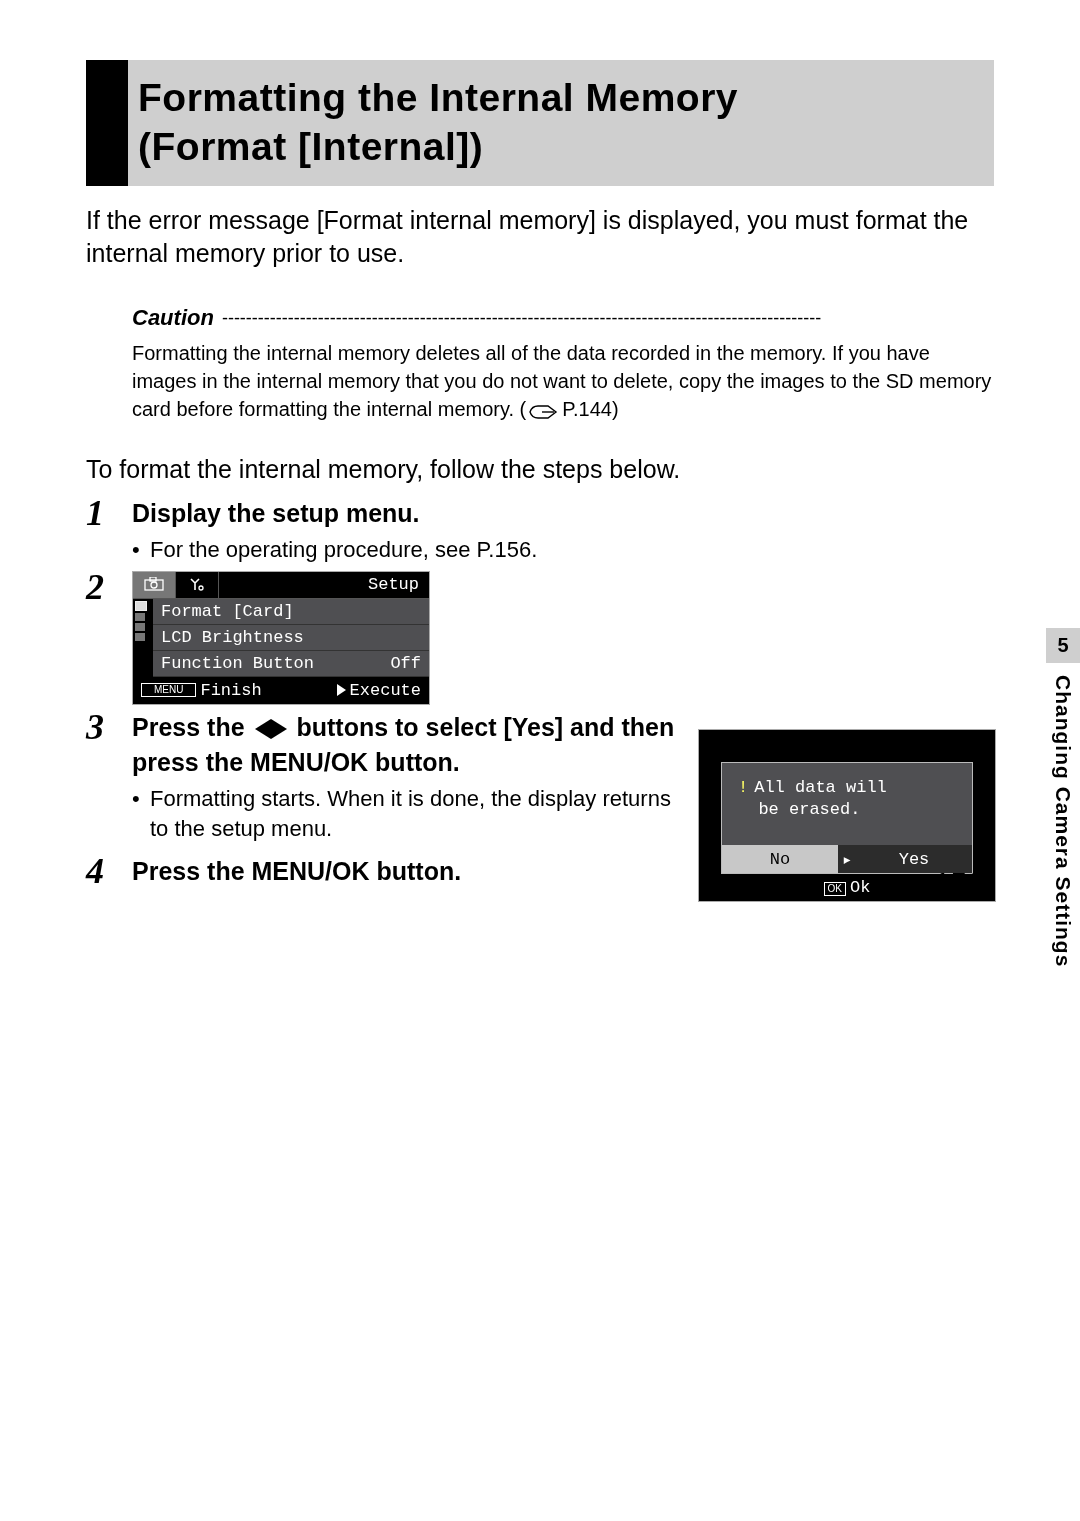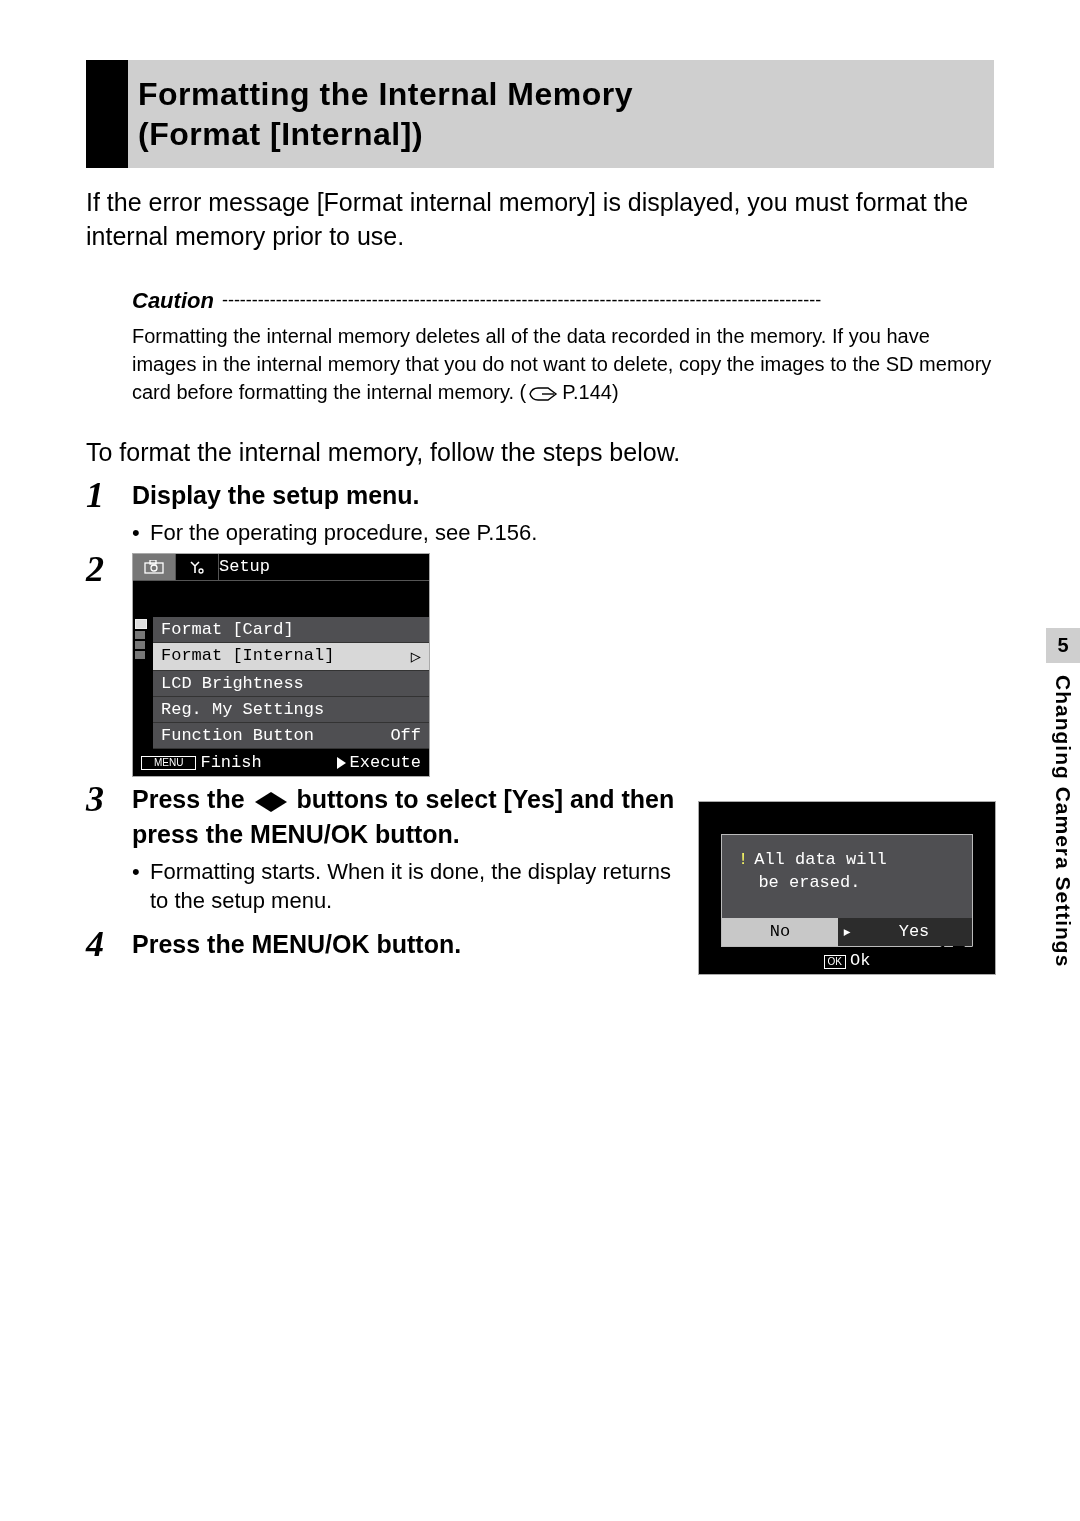"Formatting the Internal Memory" .heading-txt { font-size: 32px -> 39px }
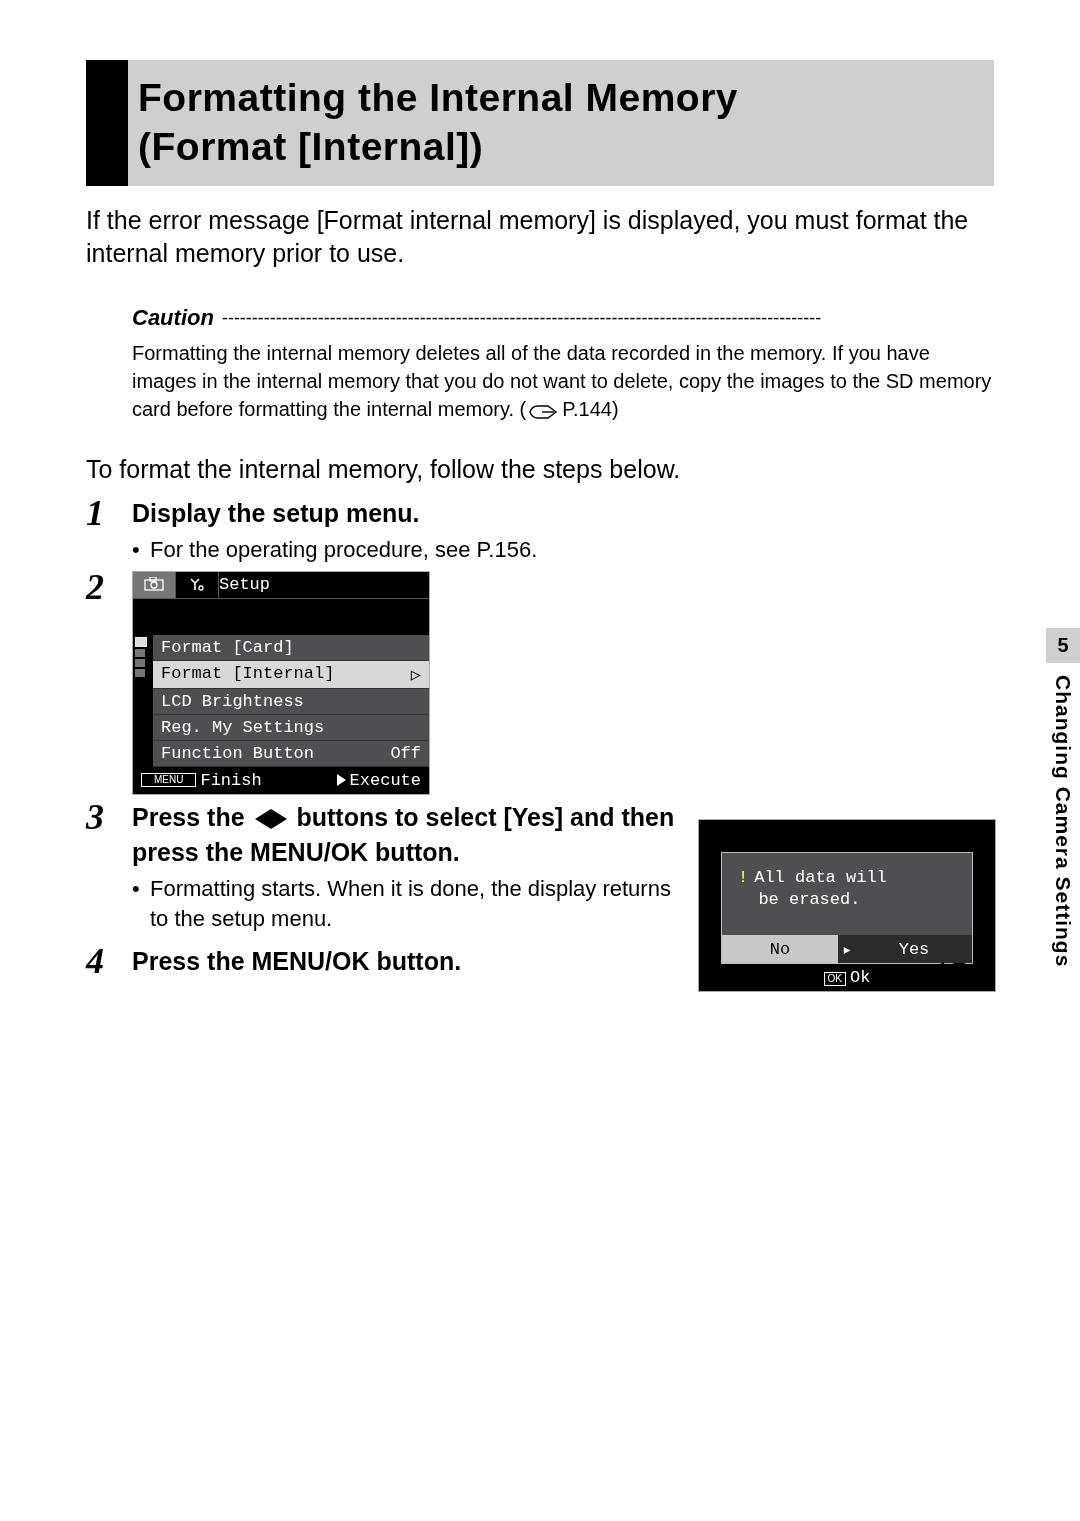"Setup" .lcd-tab-grow { text-align: none -> right }
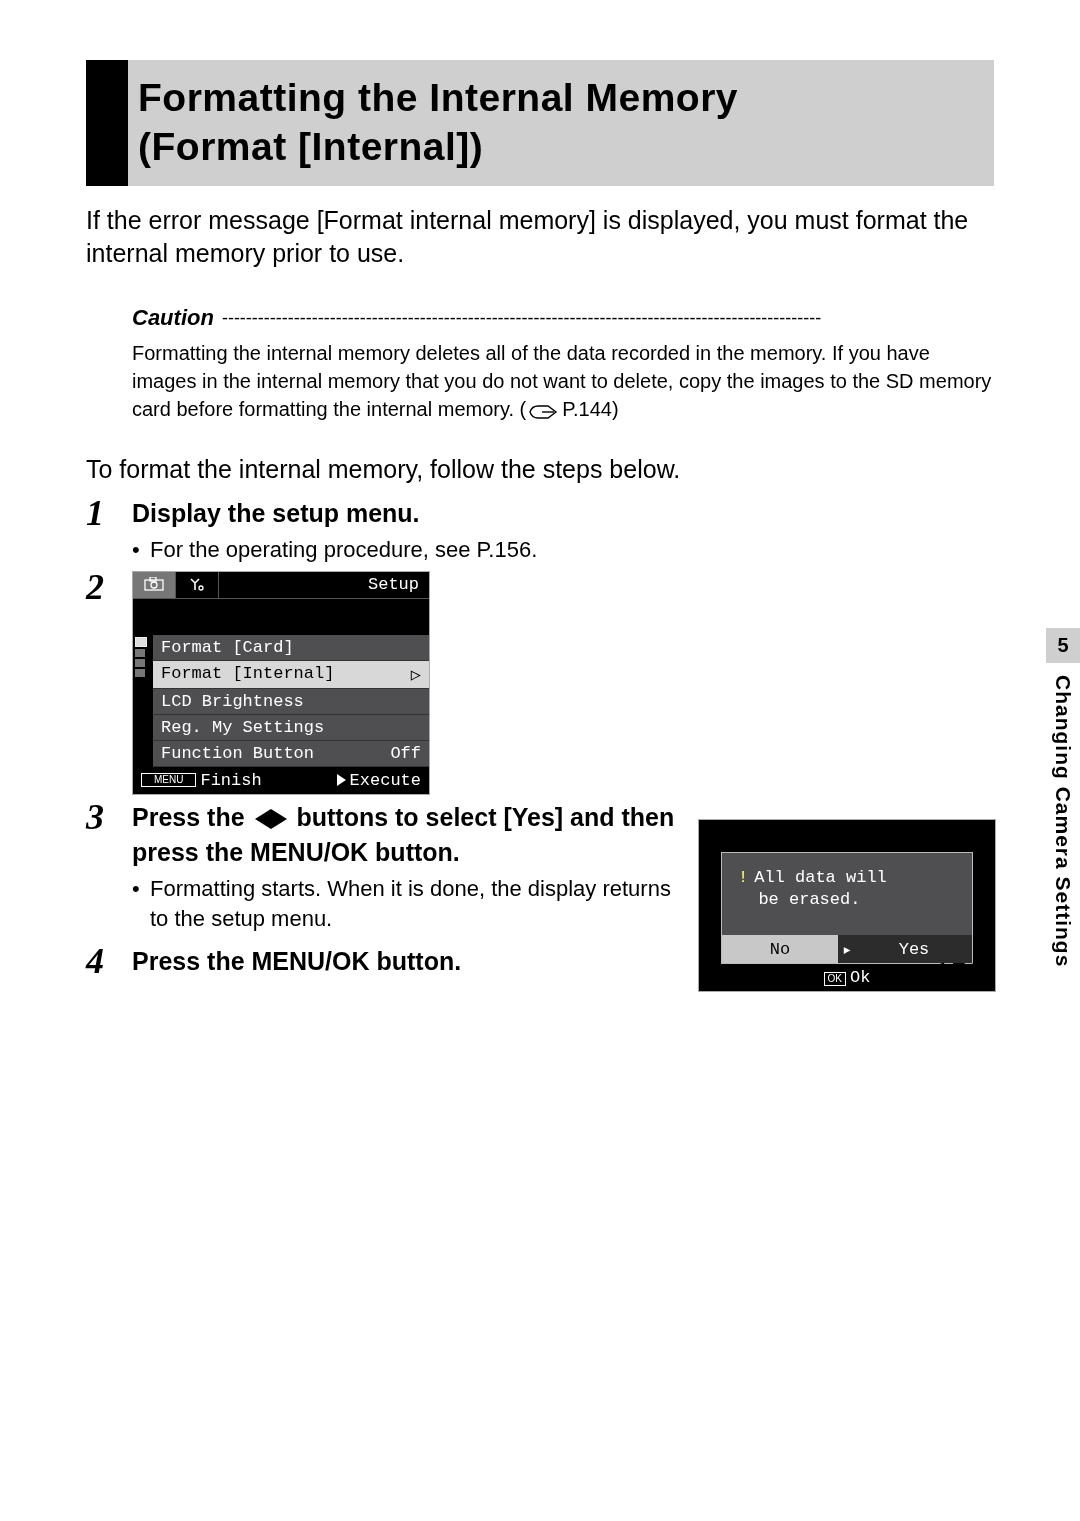"Format [Card]" .lcd-body { margin-top: 36px -> none }
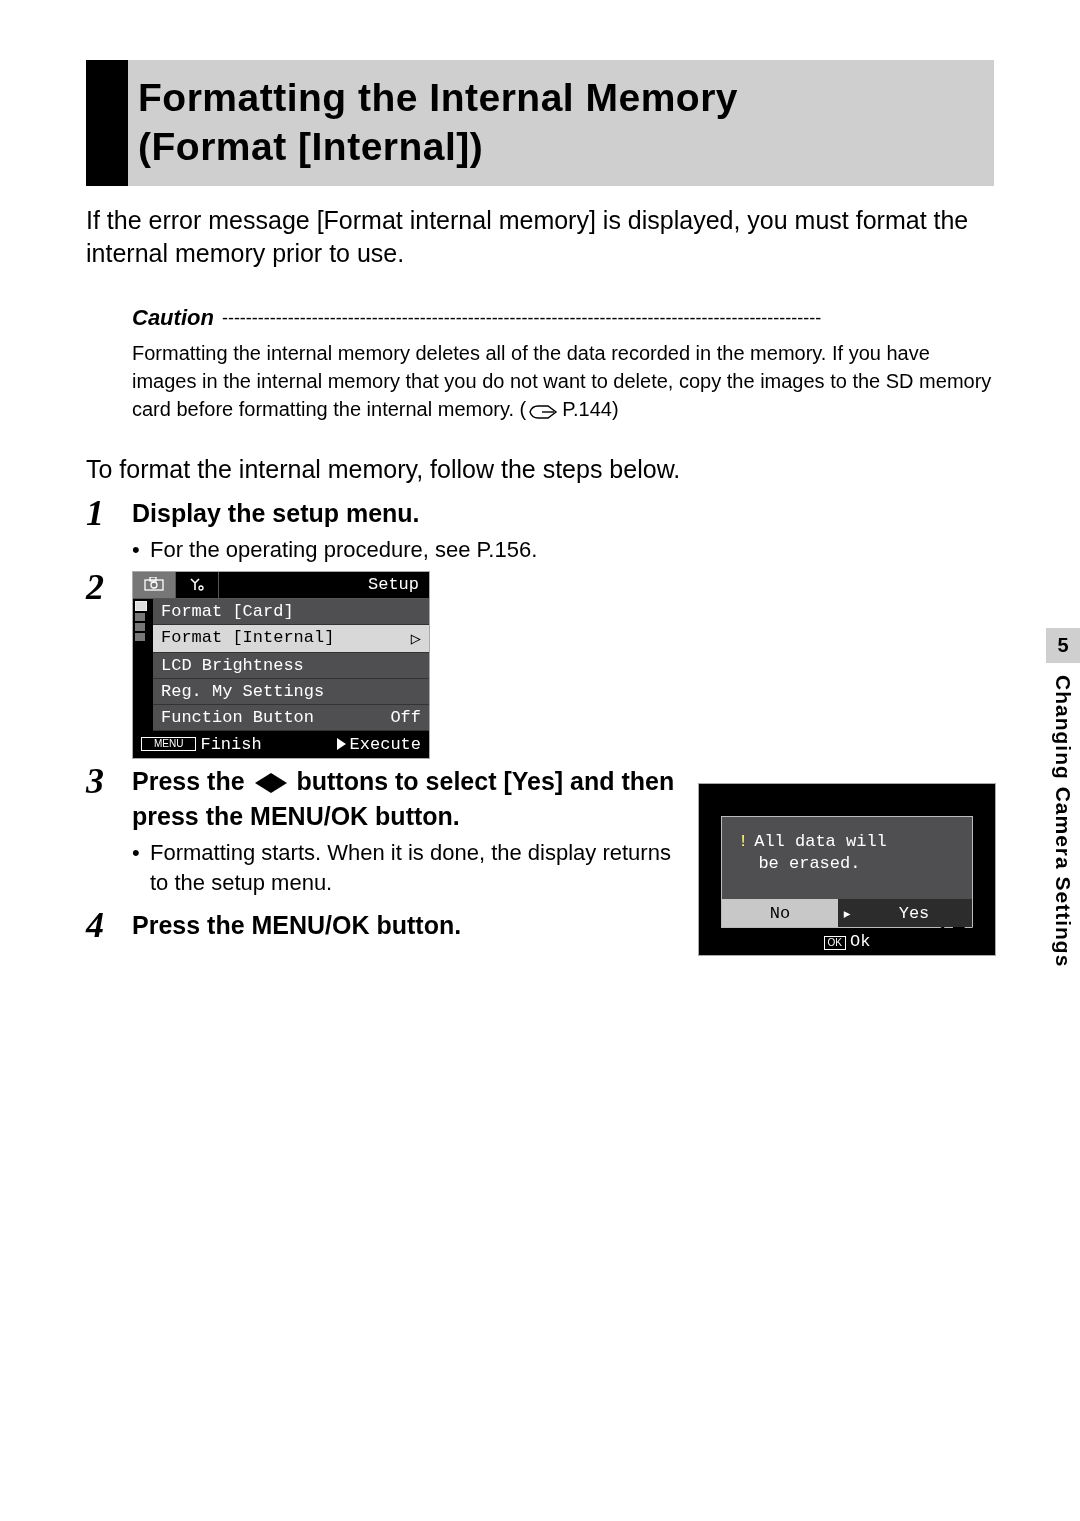"Format [Internal]" div.lcd-row { html: <div> <span>Format [Internal]</span> <span>▷</span> </div> -> none }
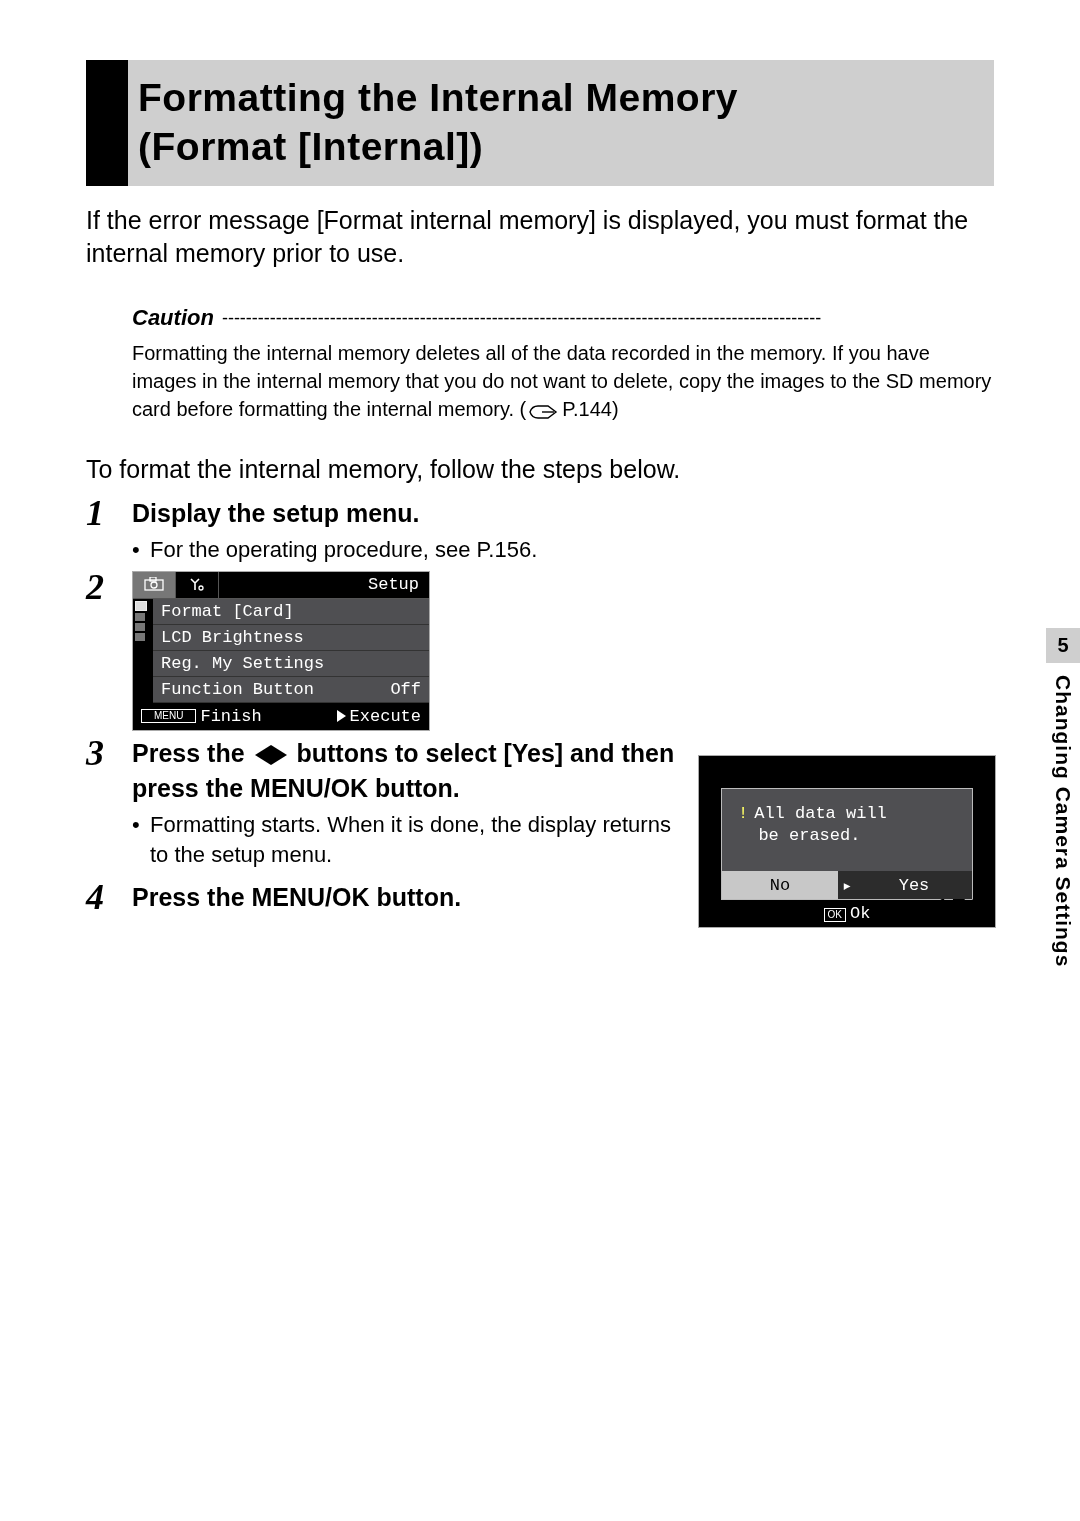"Reg. My Settings" div.lcd-row { html: <div> <span>Reg. My Settings</span> <span></span> </div> -> none }
